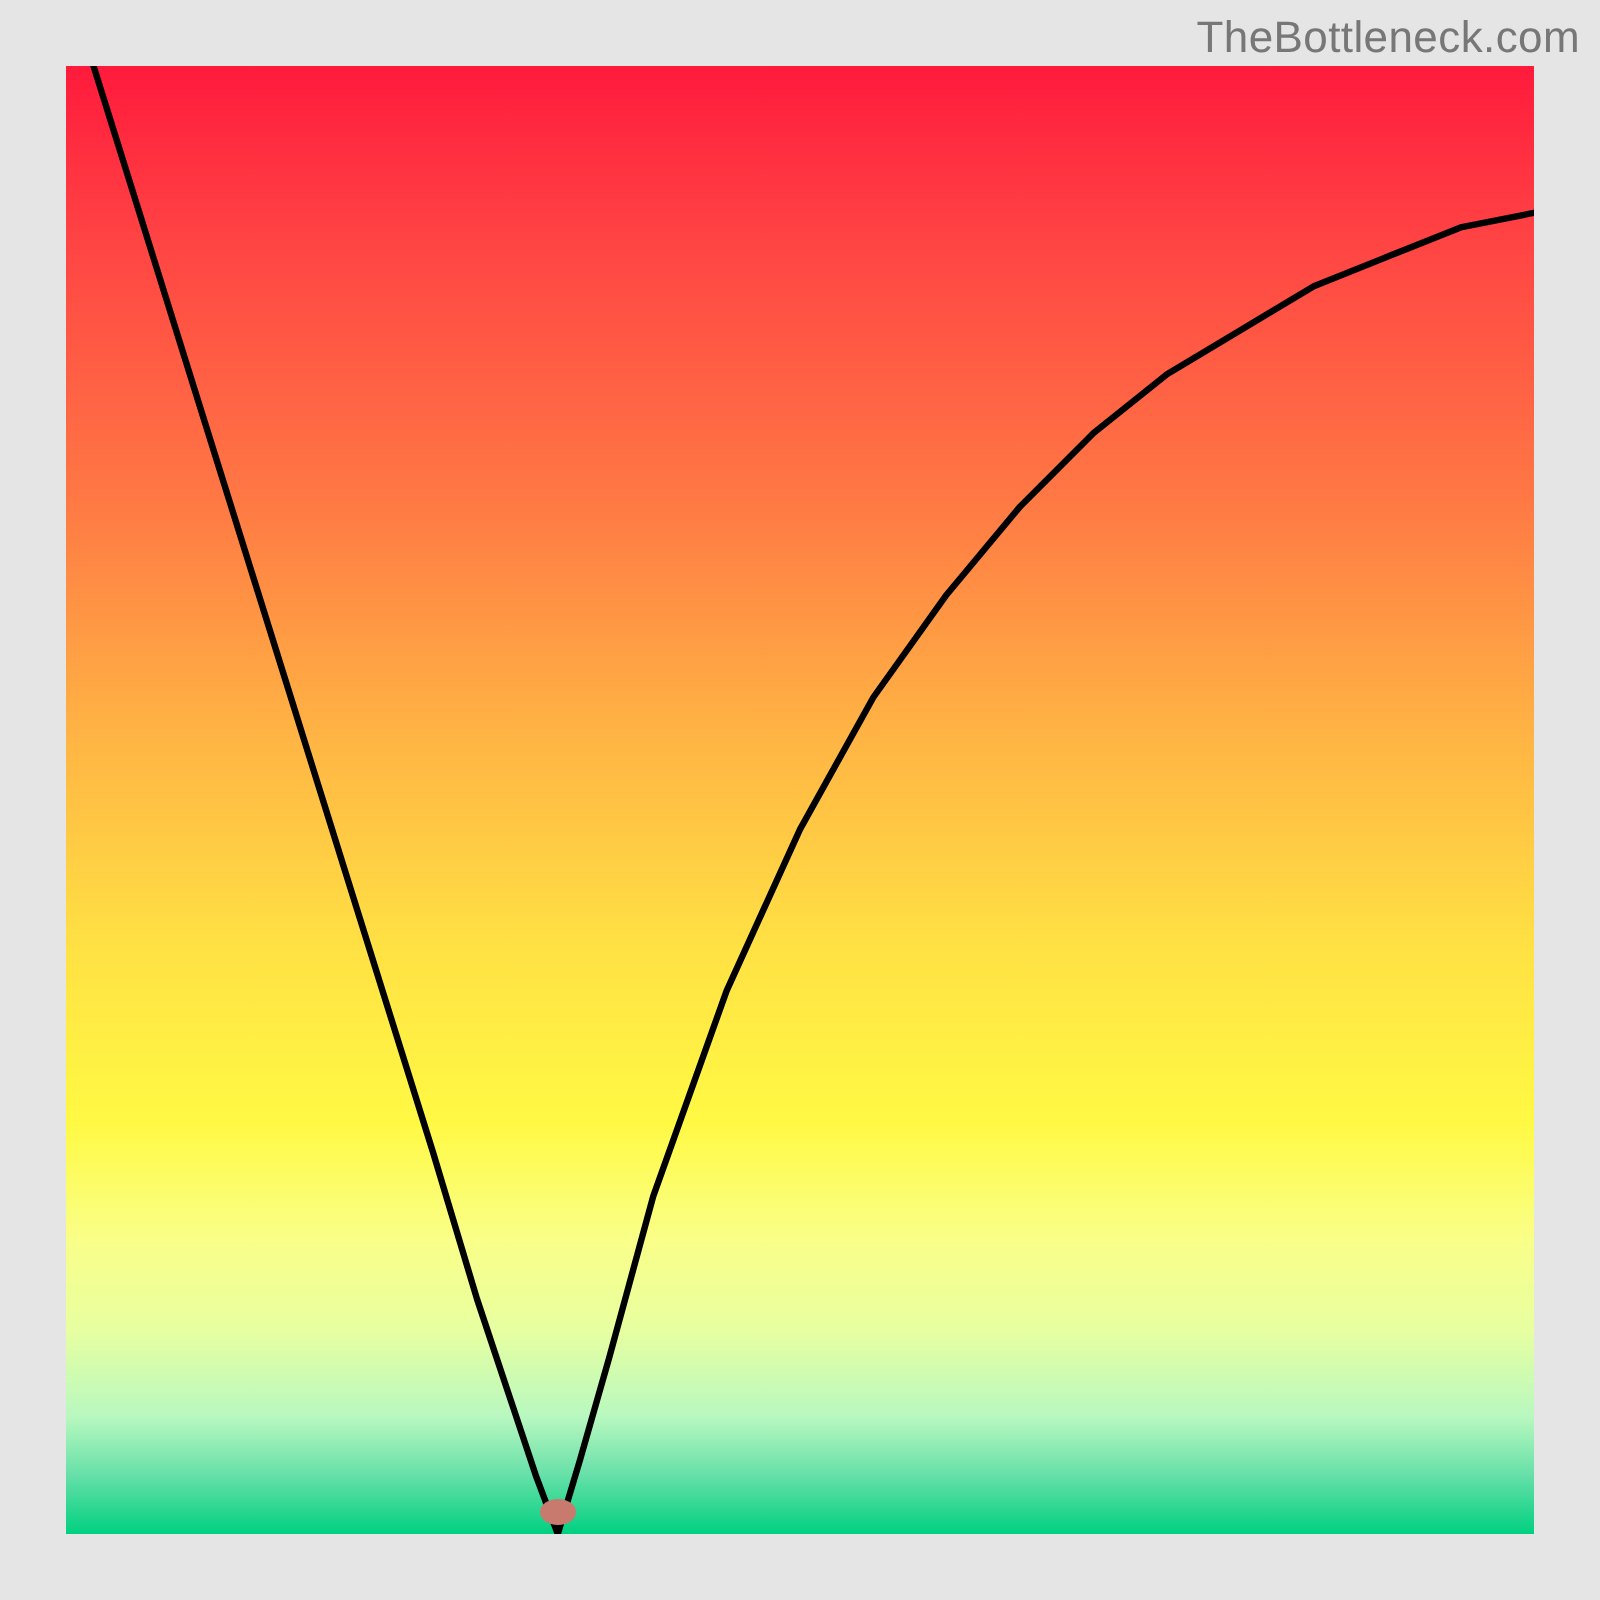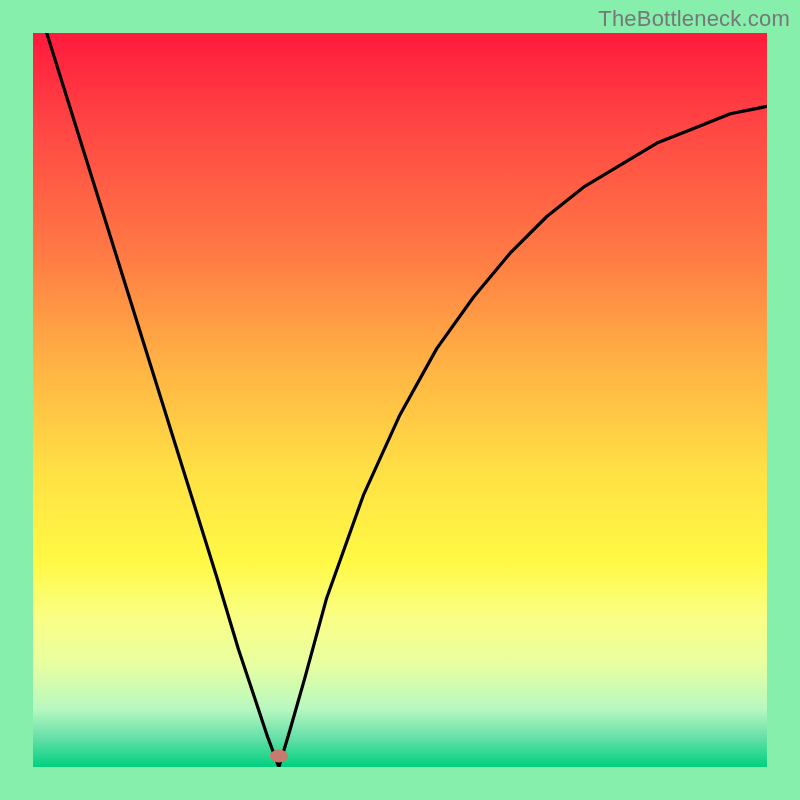"TheBottleneck.com" .frame { background: #86efac -> #e5e5e5 }
